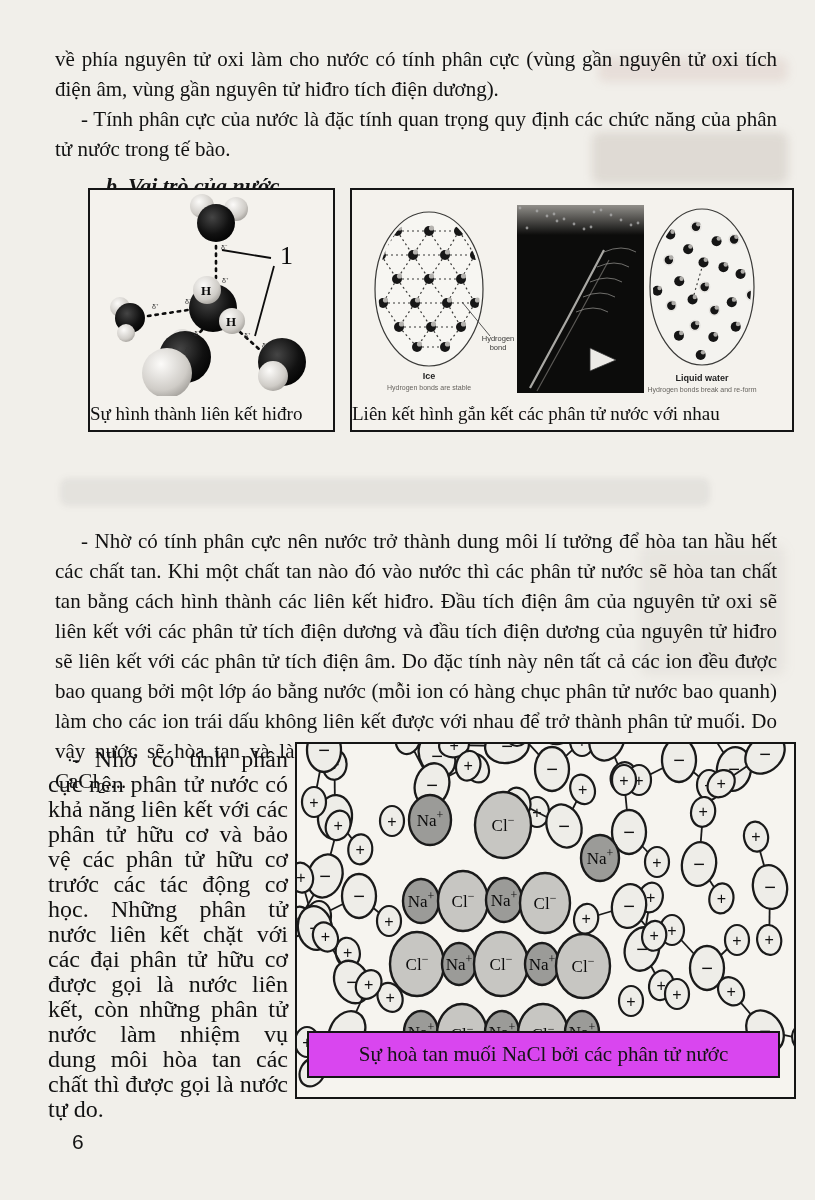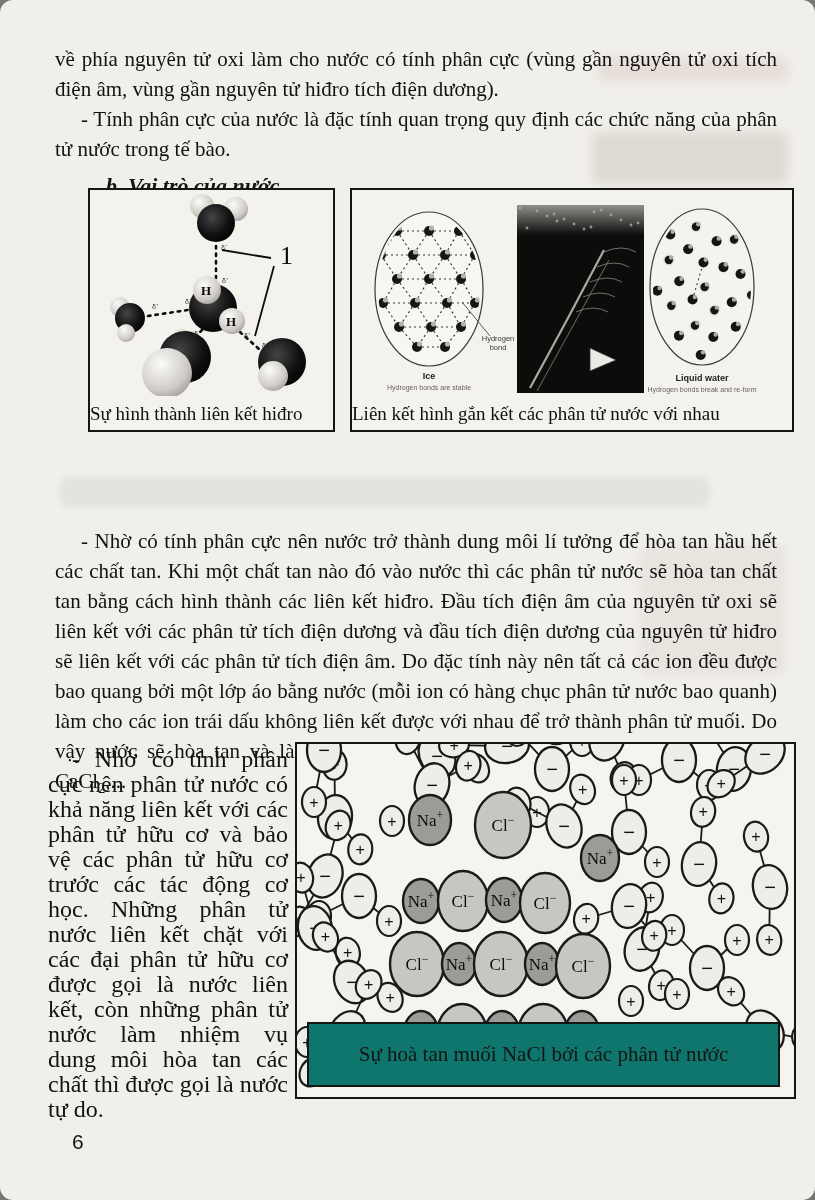"về phía nguyên tử oxi" .page { border-radius: 13px -> none }
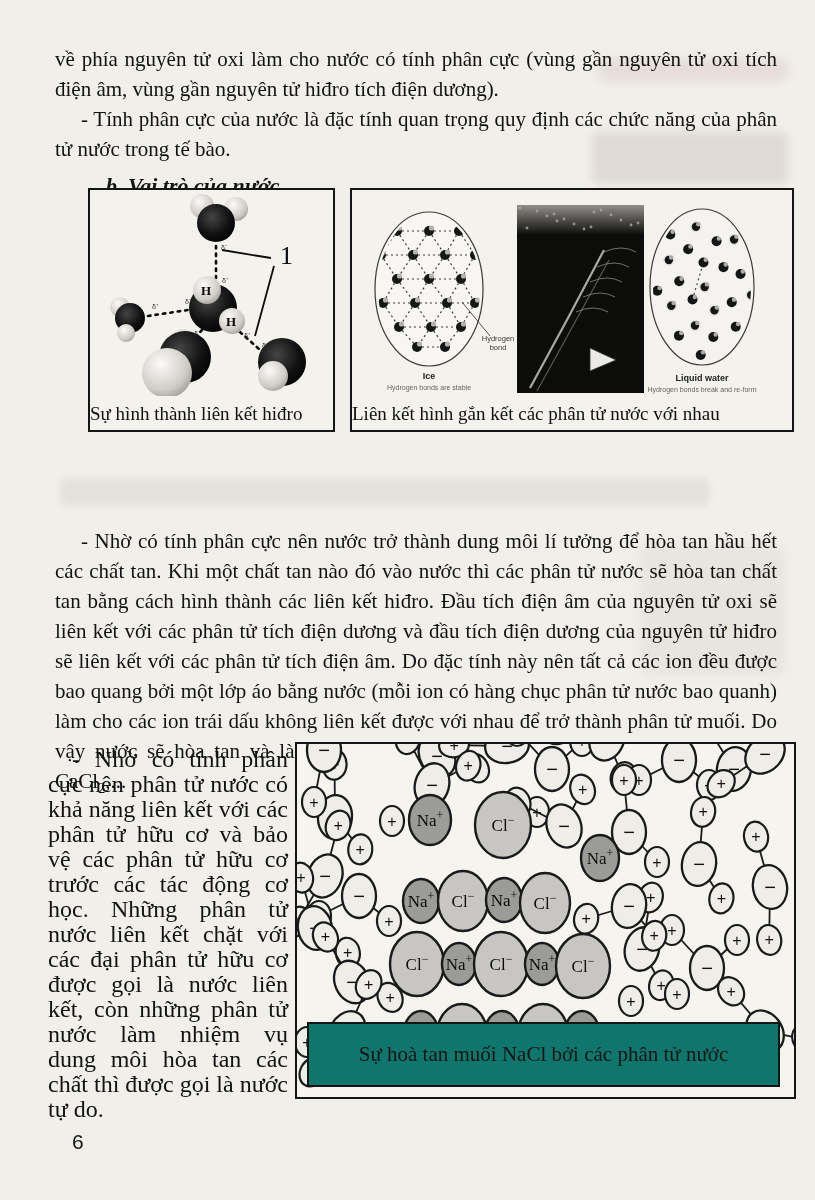"Sự hoà tan muối NaCl" .caption-box { background: #0f766e -> #d946ef; bottom: 10px -> 19px; padding: 18px 0 -> 9px 0 }
